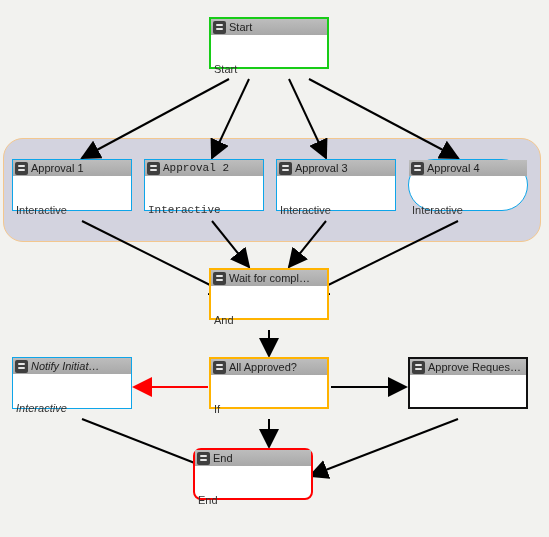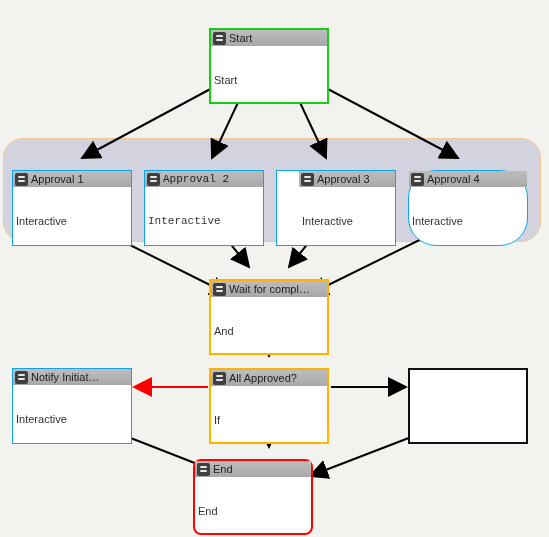"Start" .node { height: 76px -> 52px; margin-top: 11px -> none }
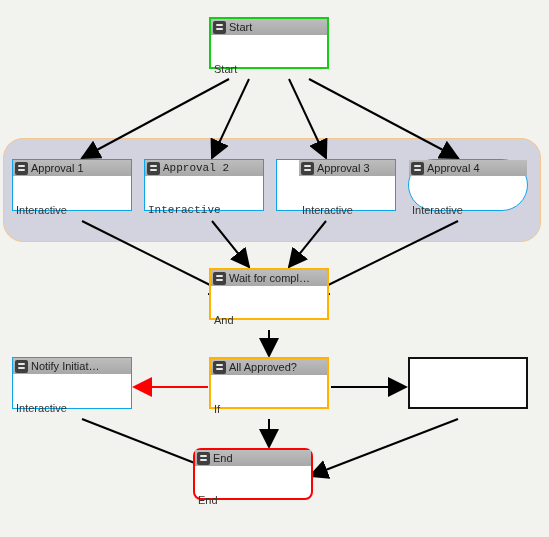"Approval 3" div.node { padding-left: 22px -> none }
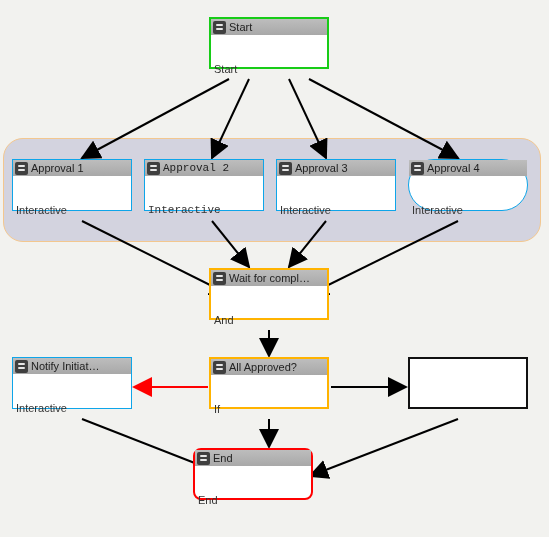"Notify Initiat…" div.node { font-style: none -> italic }
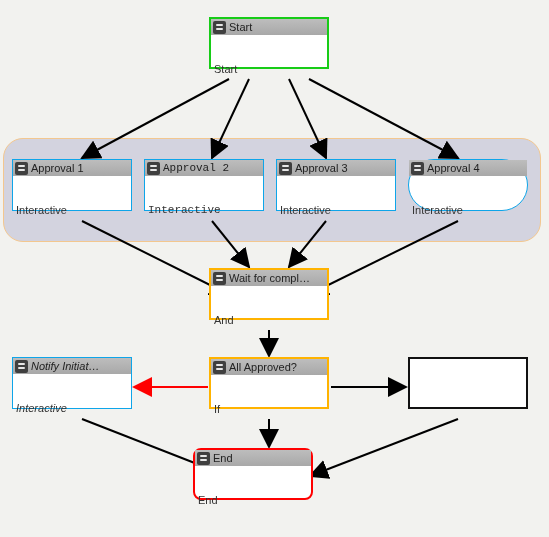"Approve Reques…" div.titlebar { html: none -> <div> <span></span> <span>Approve Reques…</span> </div> }
